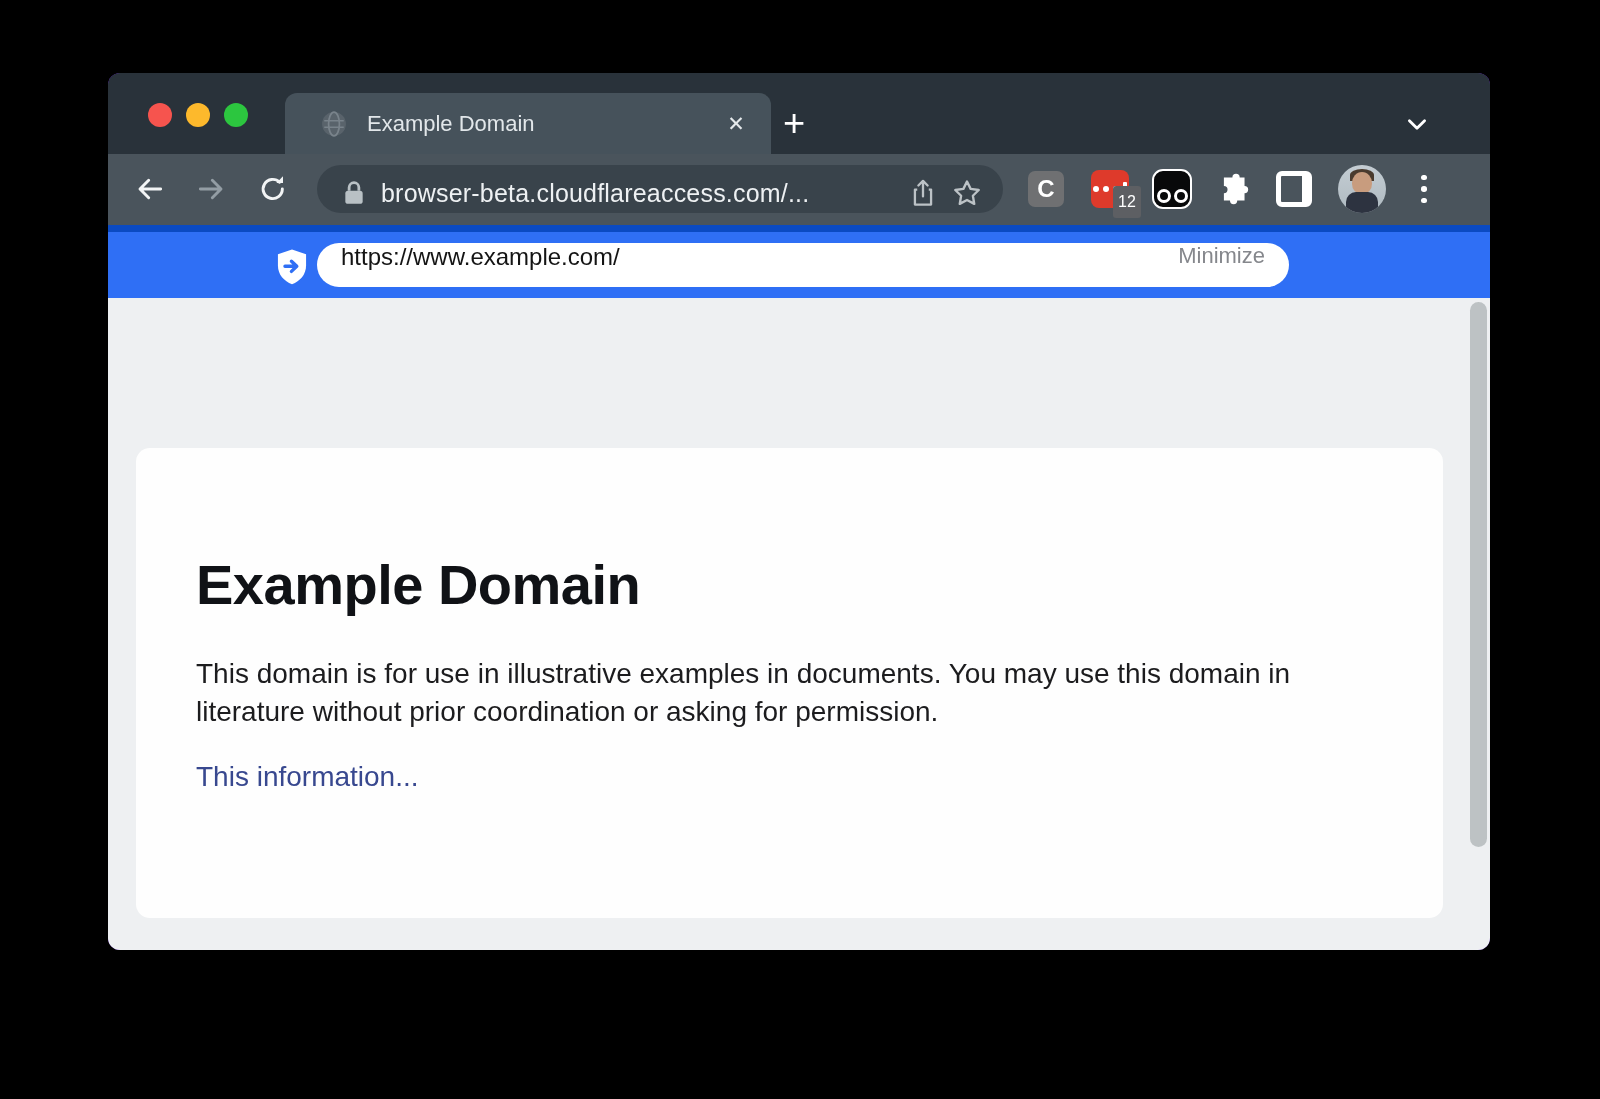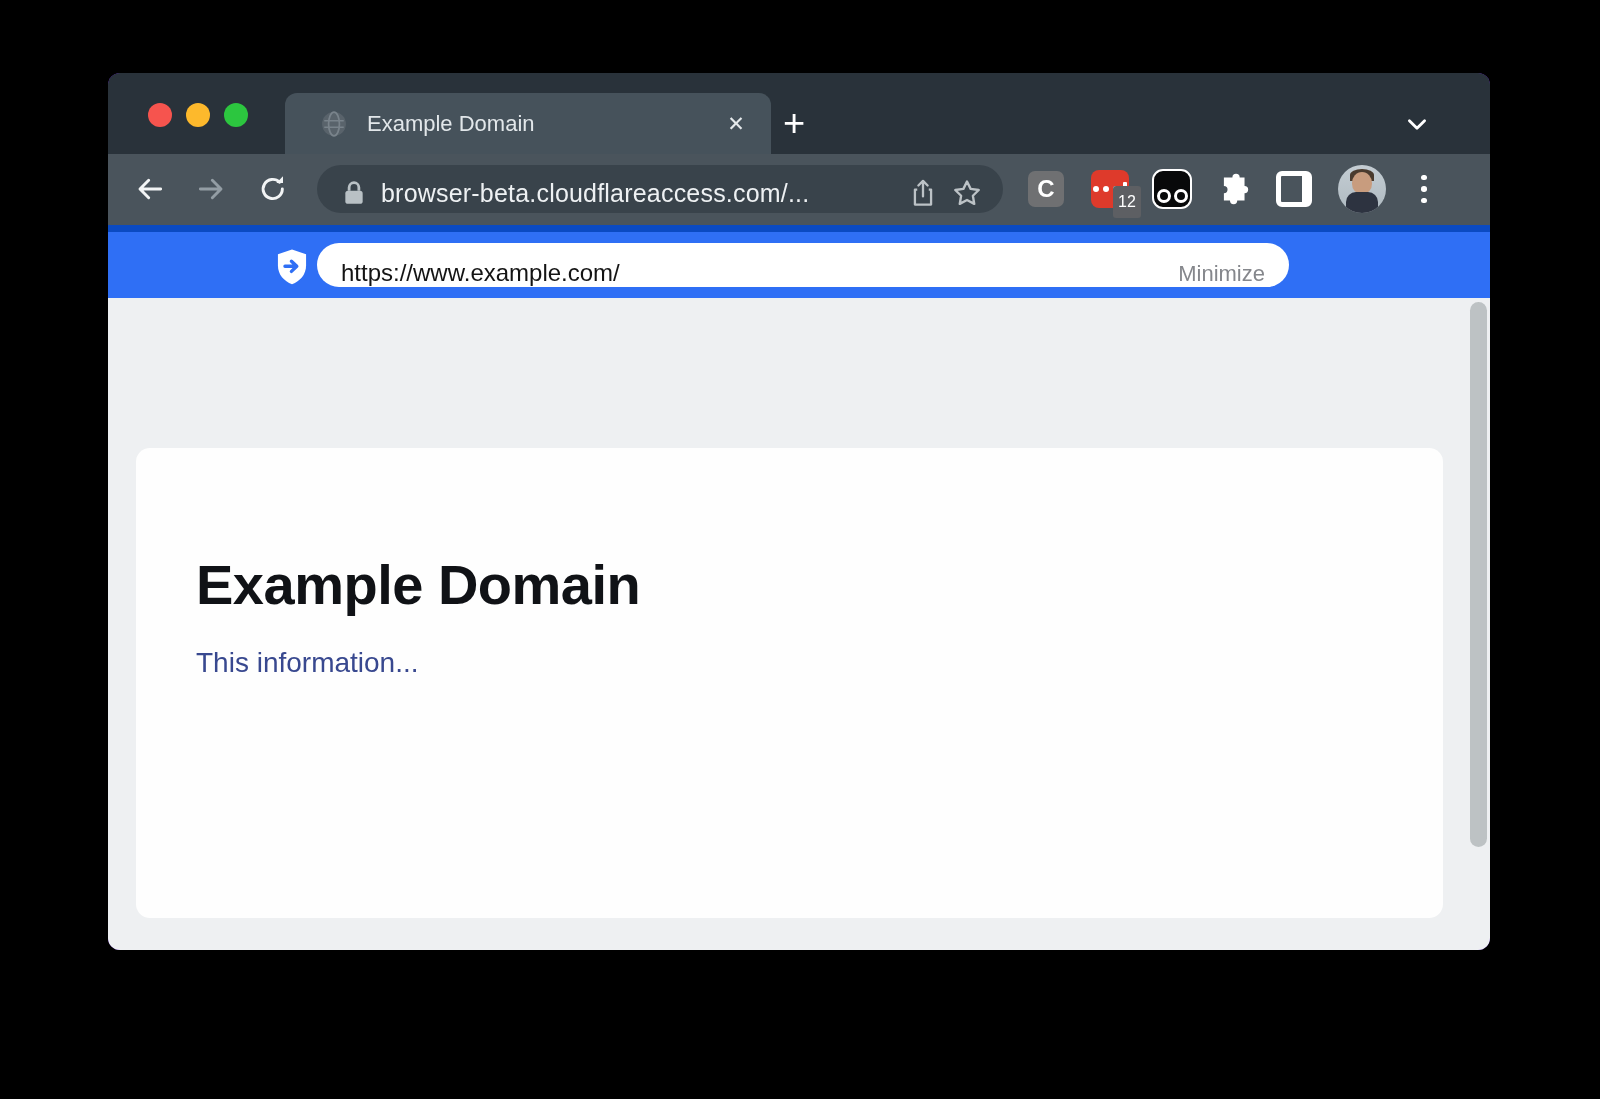"https://www.example.com/" .iso-input { align-items: flex-end -> flex-start }
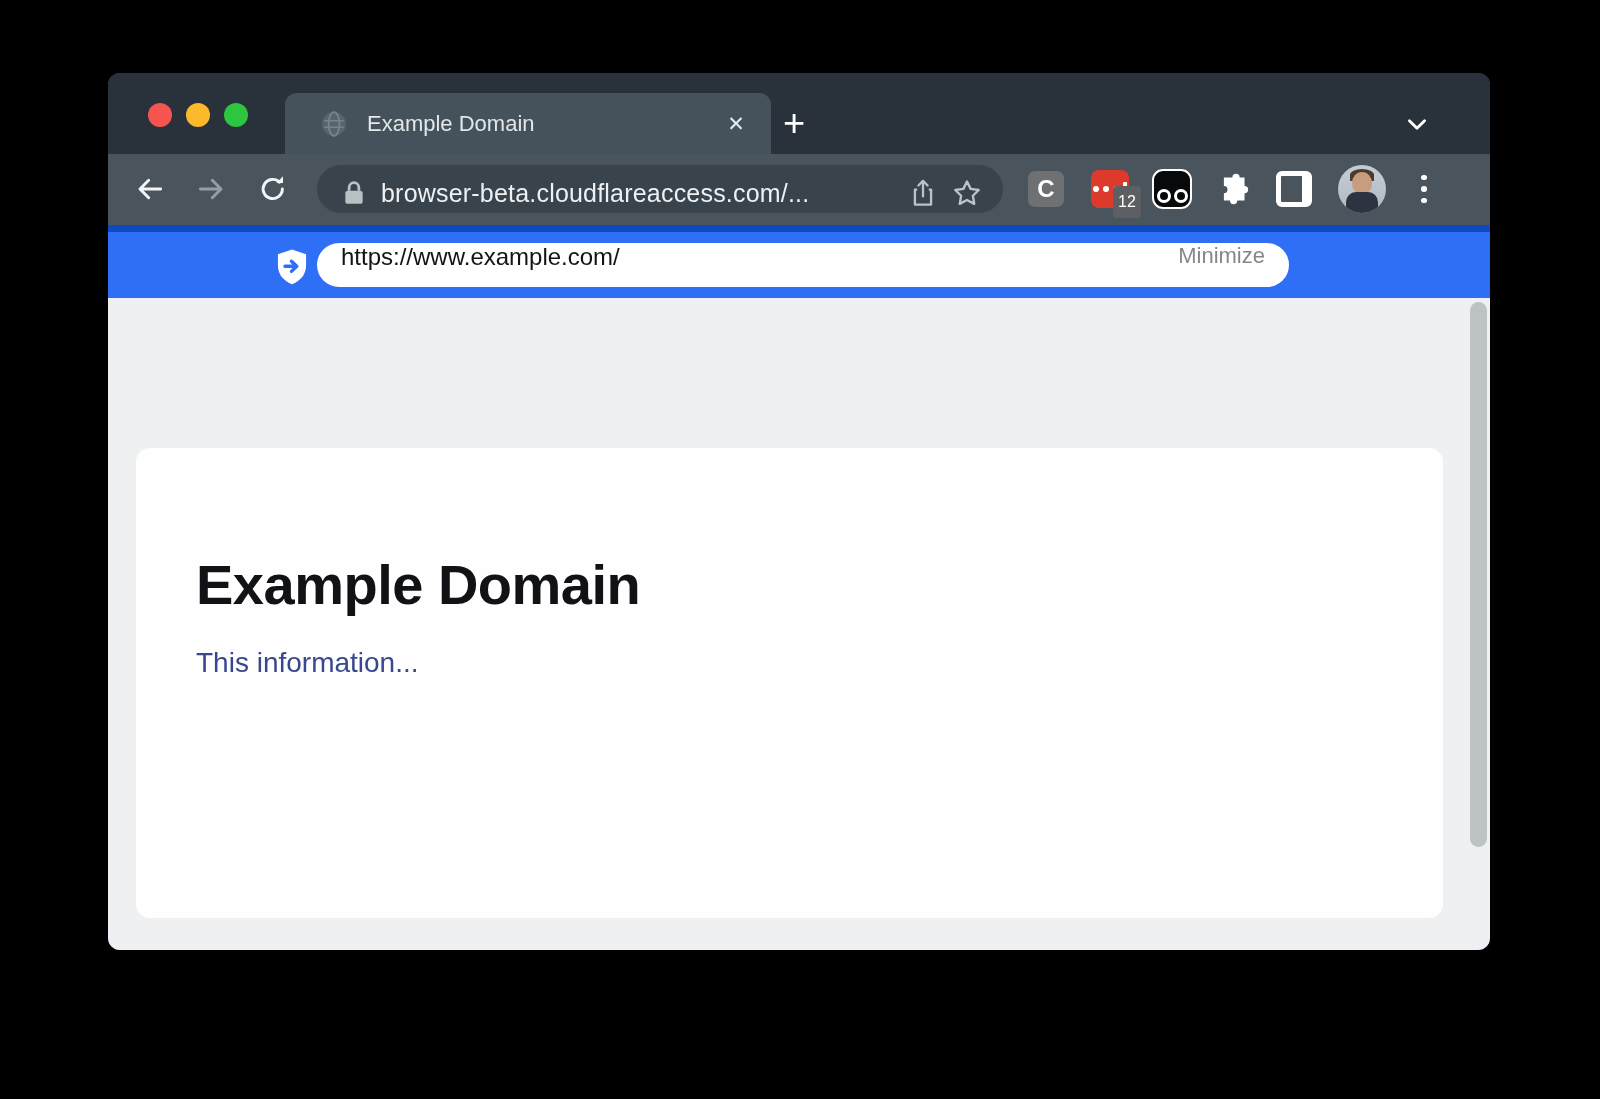"This domain is for use" p { html: none -> <p>This domain is for use in illustrative examples in documents. You may use this domain in literature without prior coordination or asking for permission.</p> }
